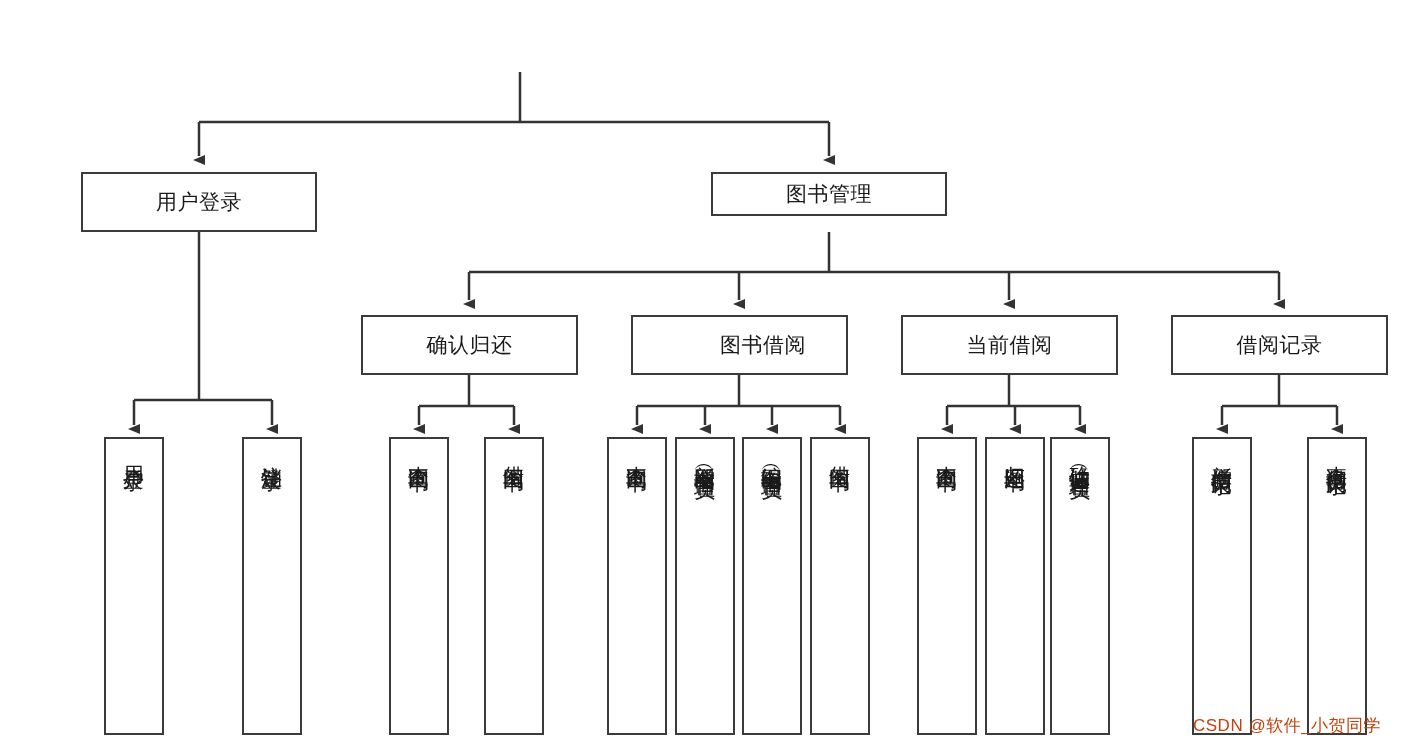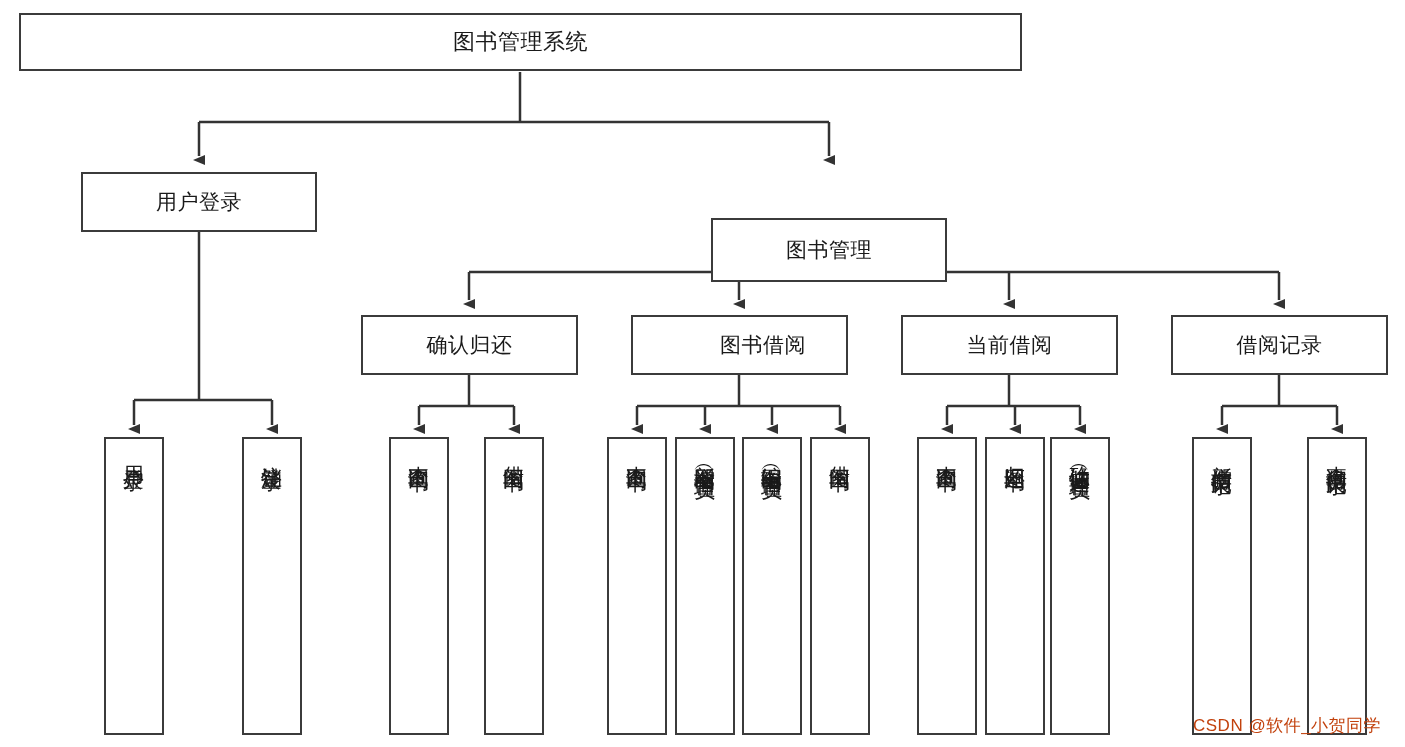"图书管理系统" div.node { html: <div> <span>图书管理系统</span> </div> -> none }
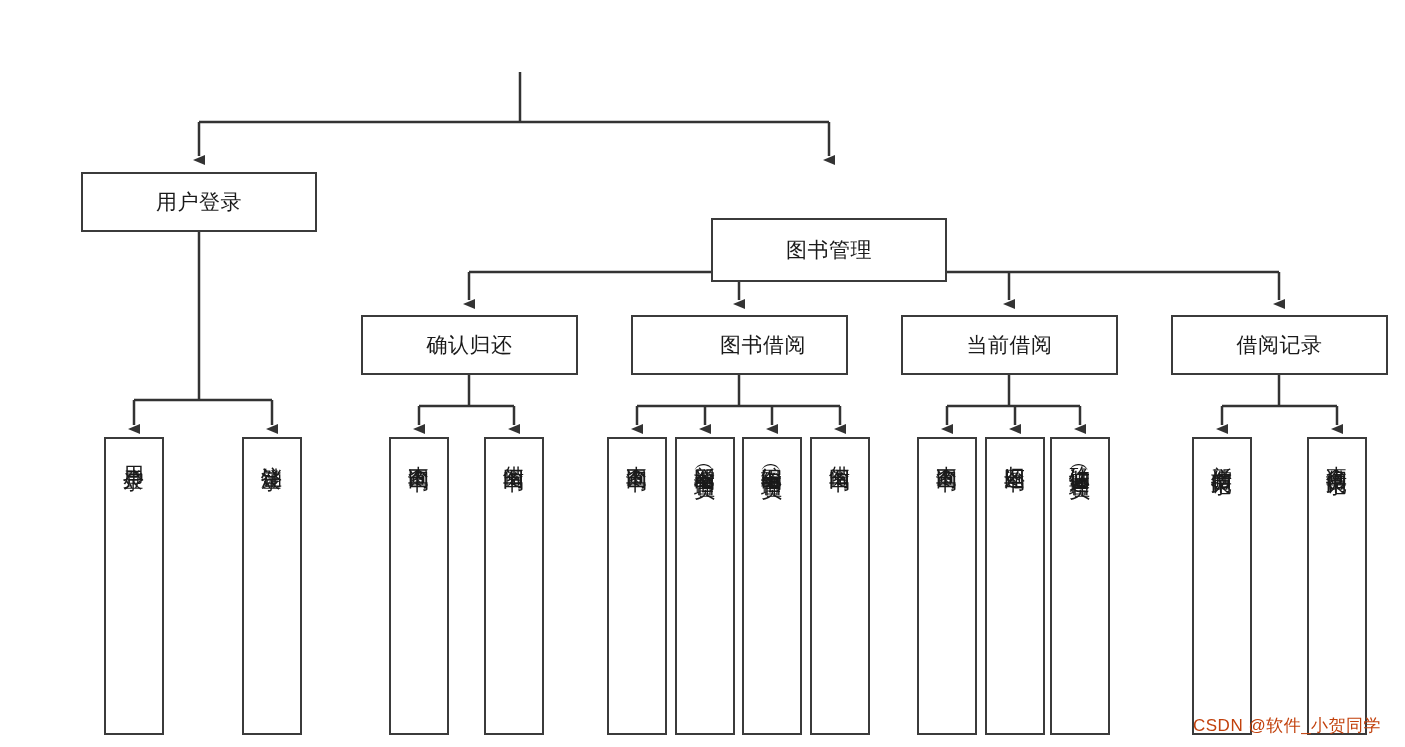"图书管理" div.node { height: 64px -> 44px; margin-top: 46px -> none }
